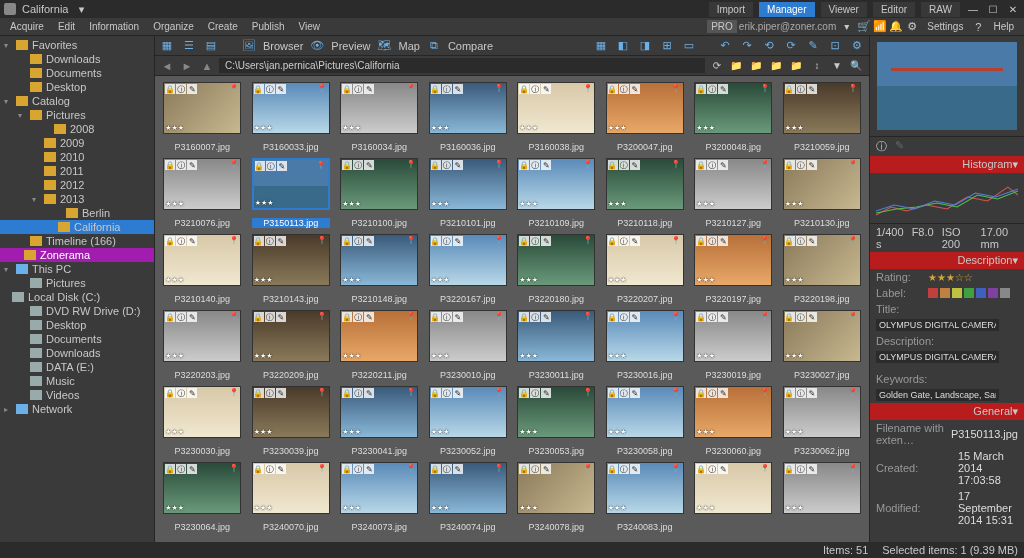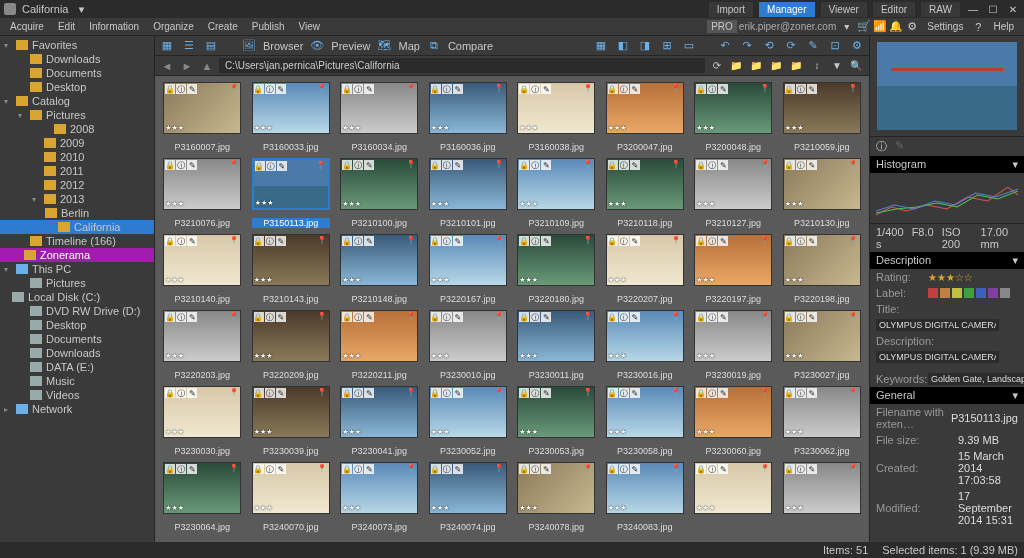"Histogram" .section-hdr { background: #000000 -> #b91c1c; justify-content: space-between -> flex-end }
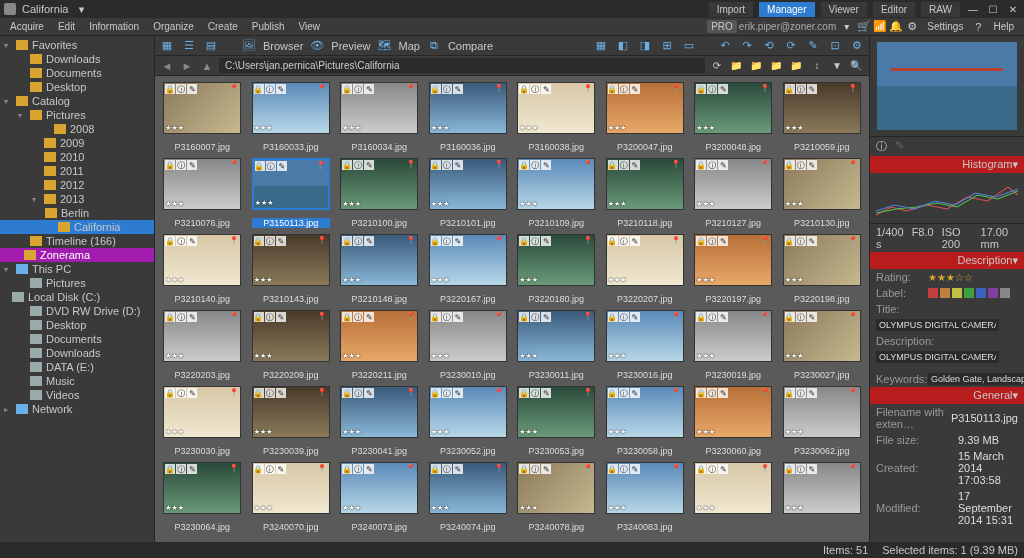"Berlin" div.tree-item { padding-left: 33px -> 54px }
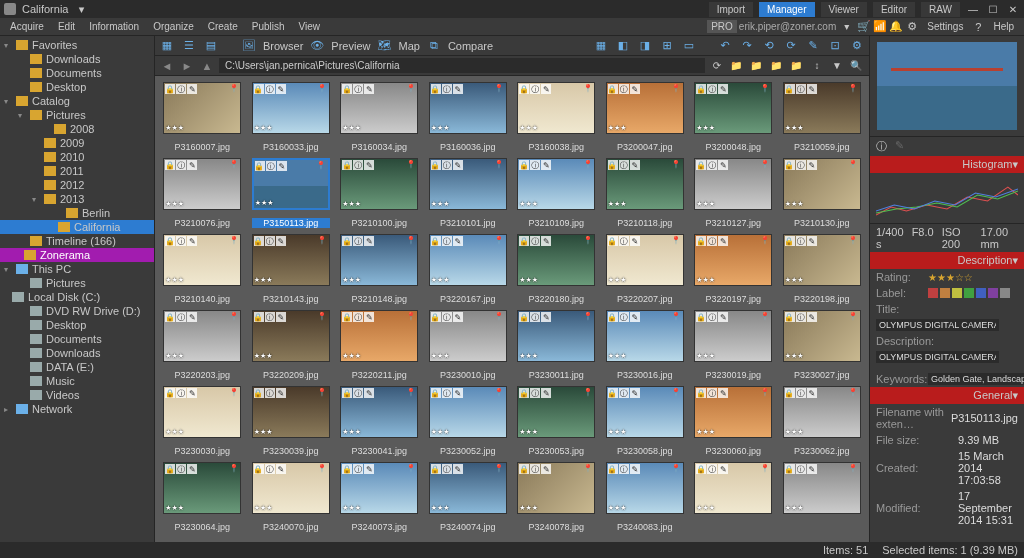"Keywords:" div.field { flex-direction: none -> column }
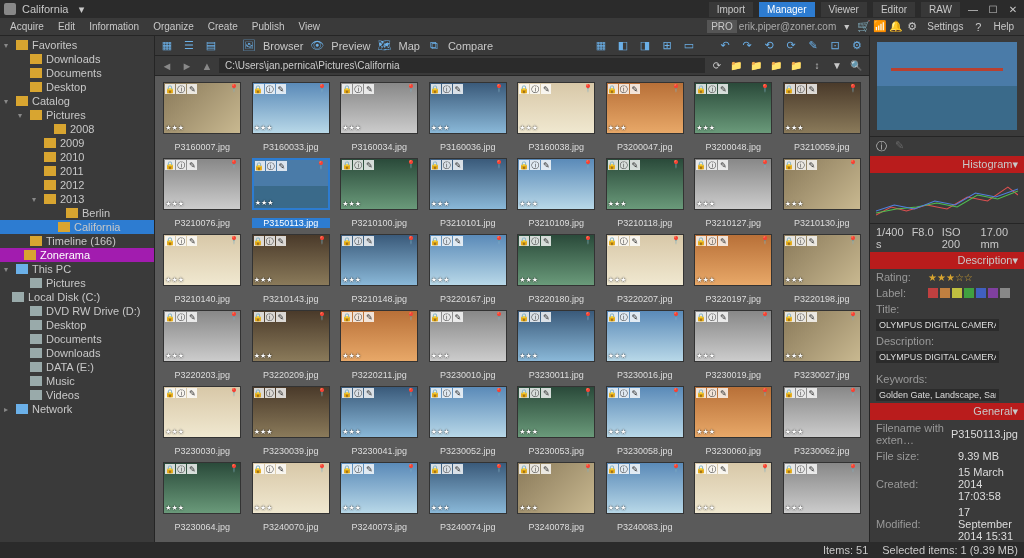"File size:" div.field { html: <div> <span>File size:</span> <span>9.39 MB</span> </div> -> none }
